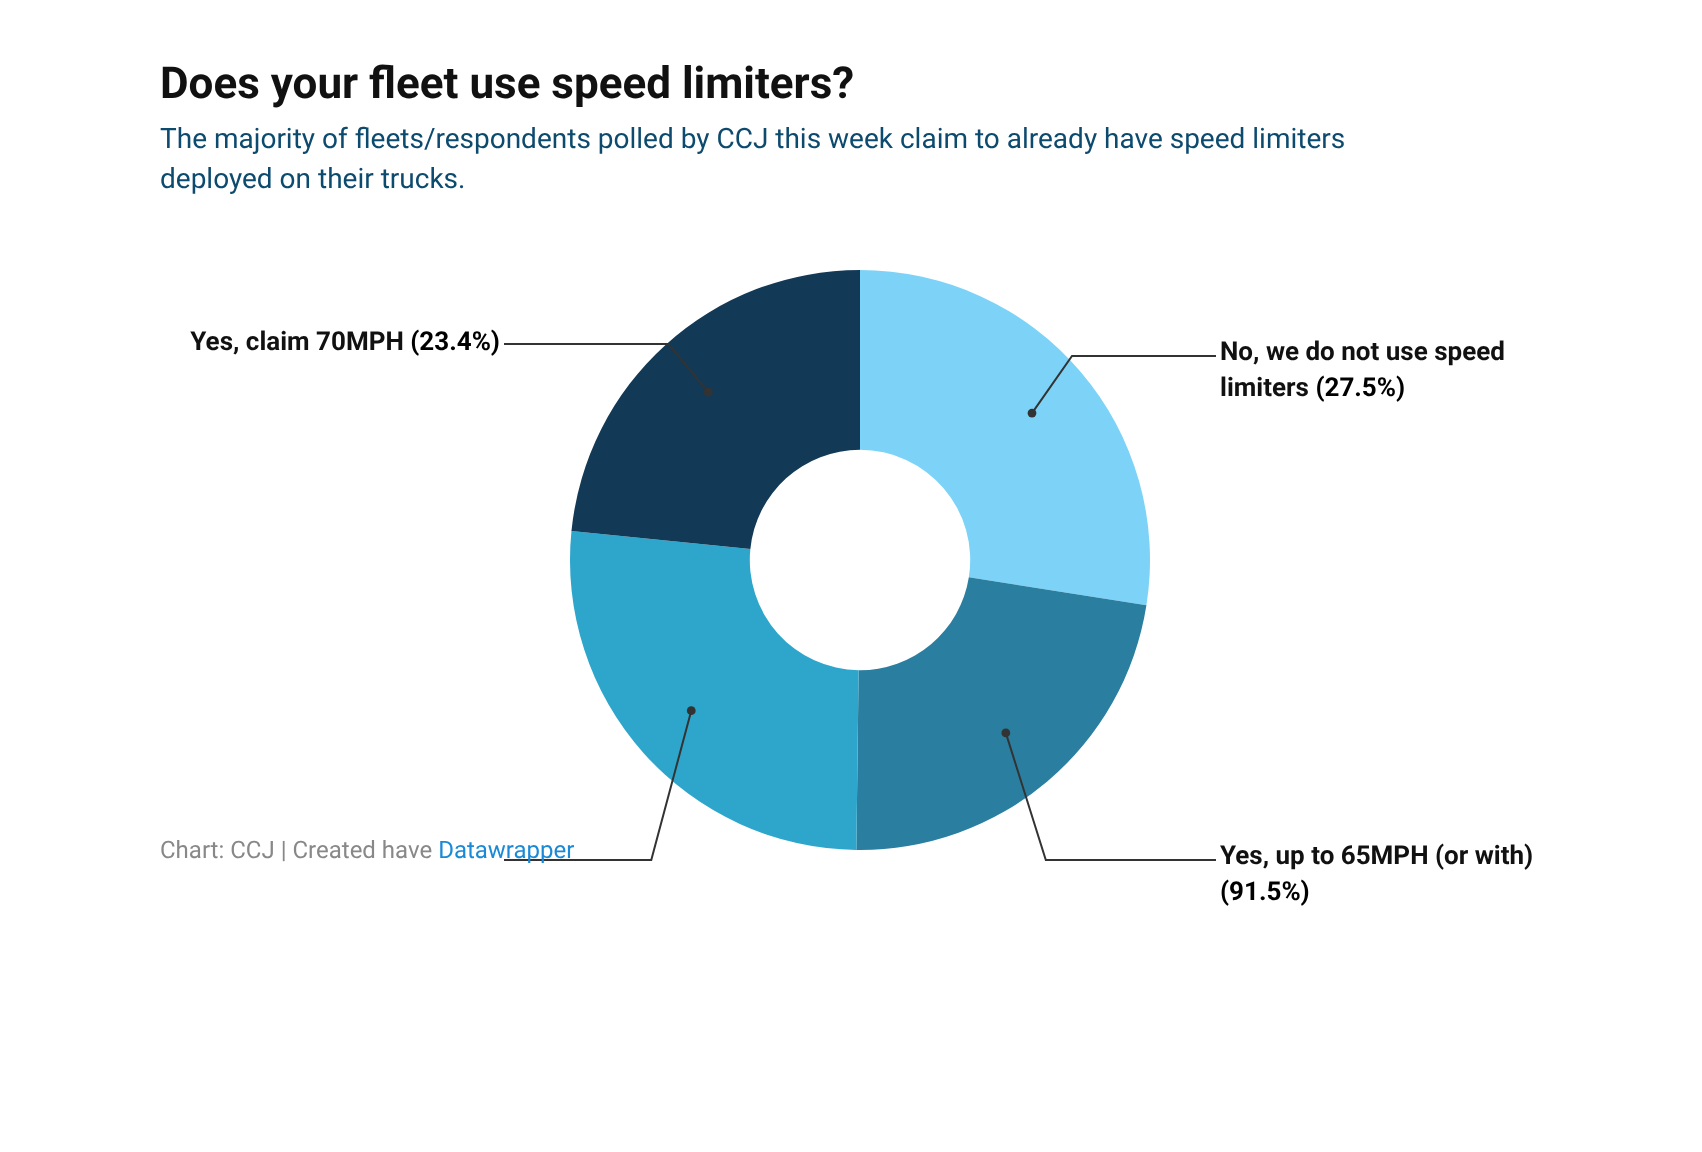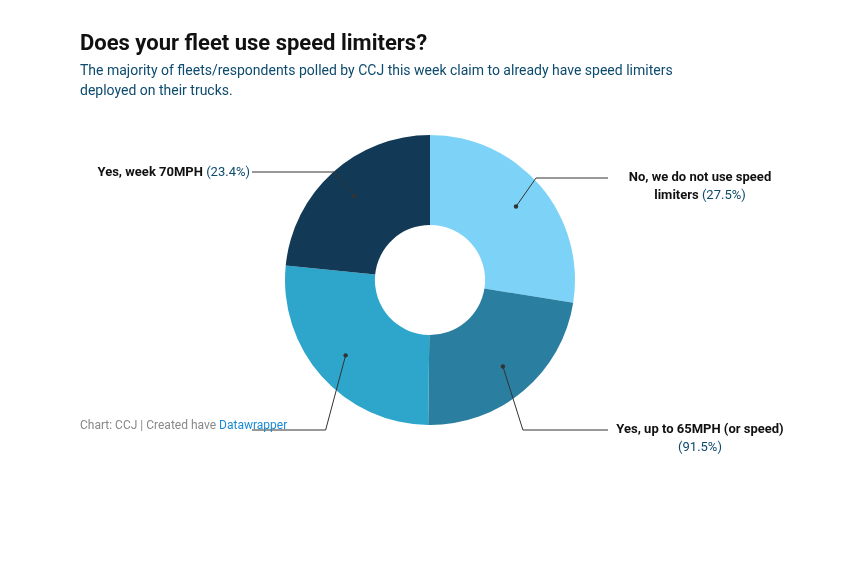"Yes, week 70MPH" b { text: week -> claim }
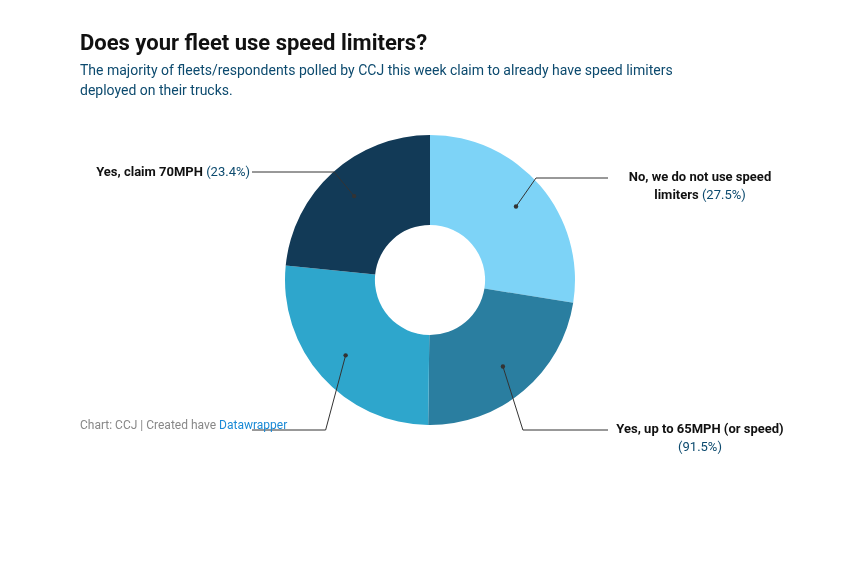"(23.4%)" .pct { color: #0c4a6e -> #000000; font-weight: 400 -> 700 }
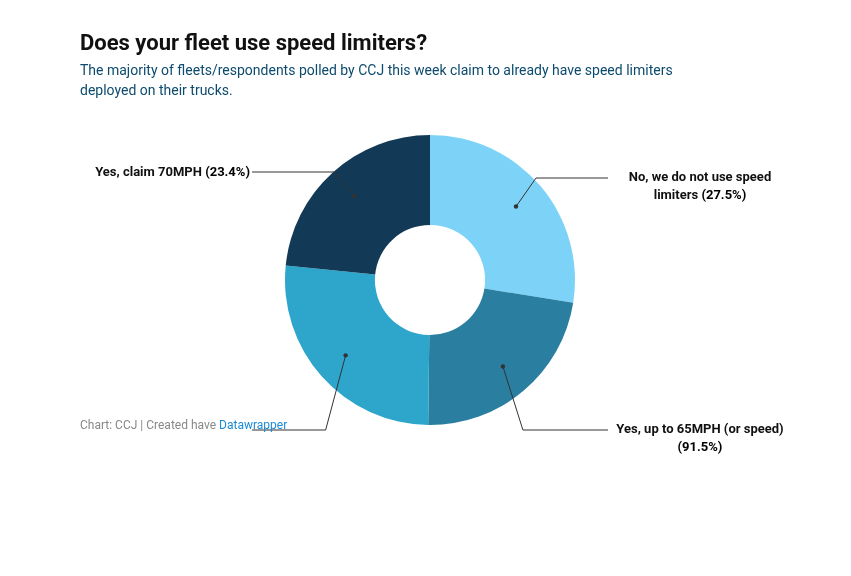"No, we do not use" .label-right { text-align: center -> none }
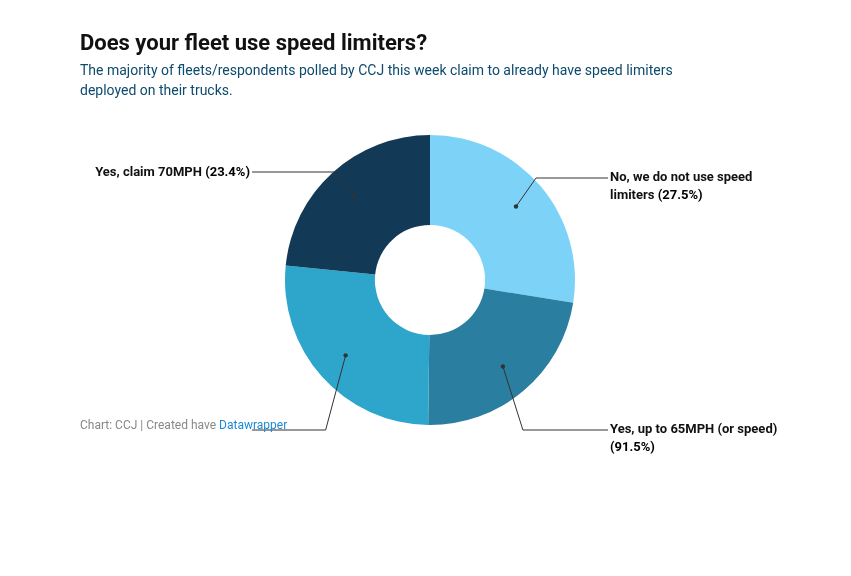"Yes, up to 65MPH (or" b { text: speed -> with }
